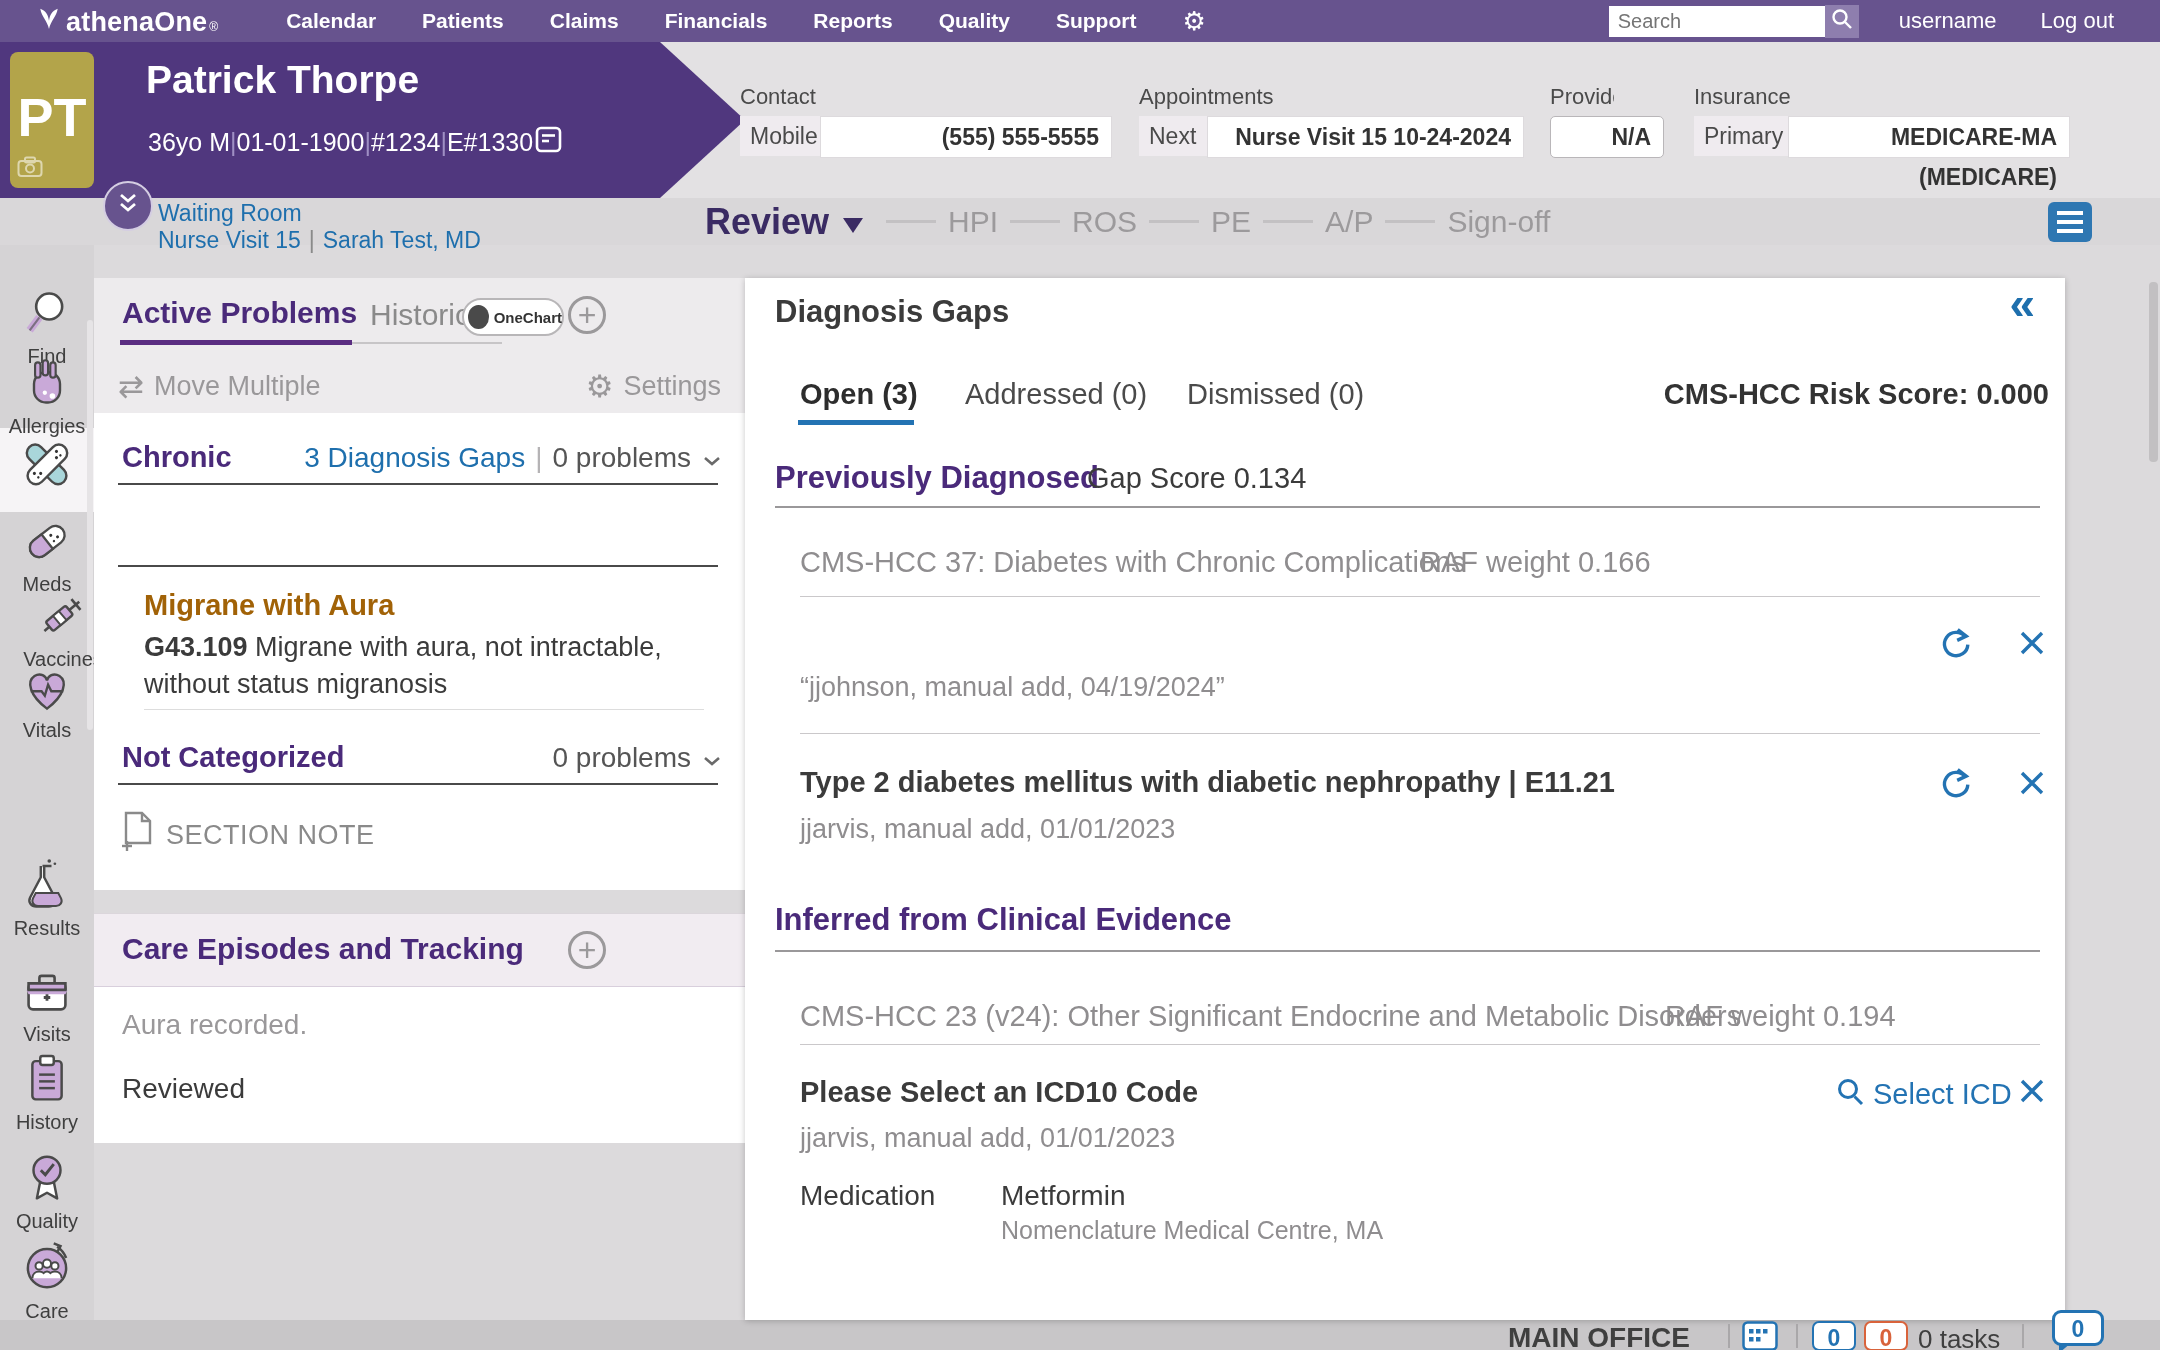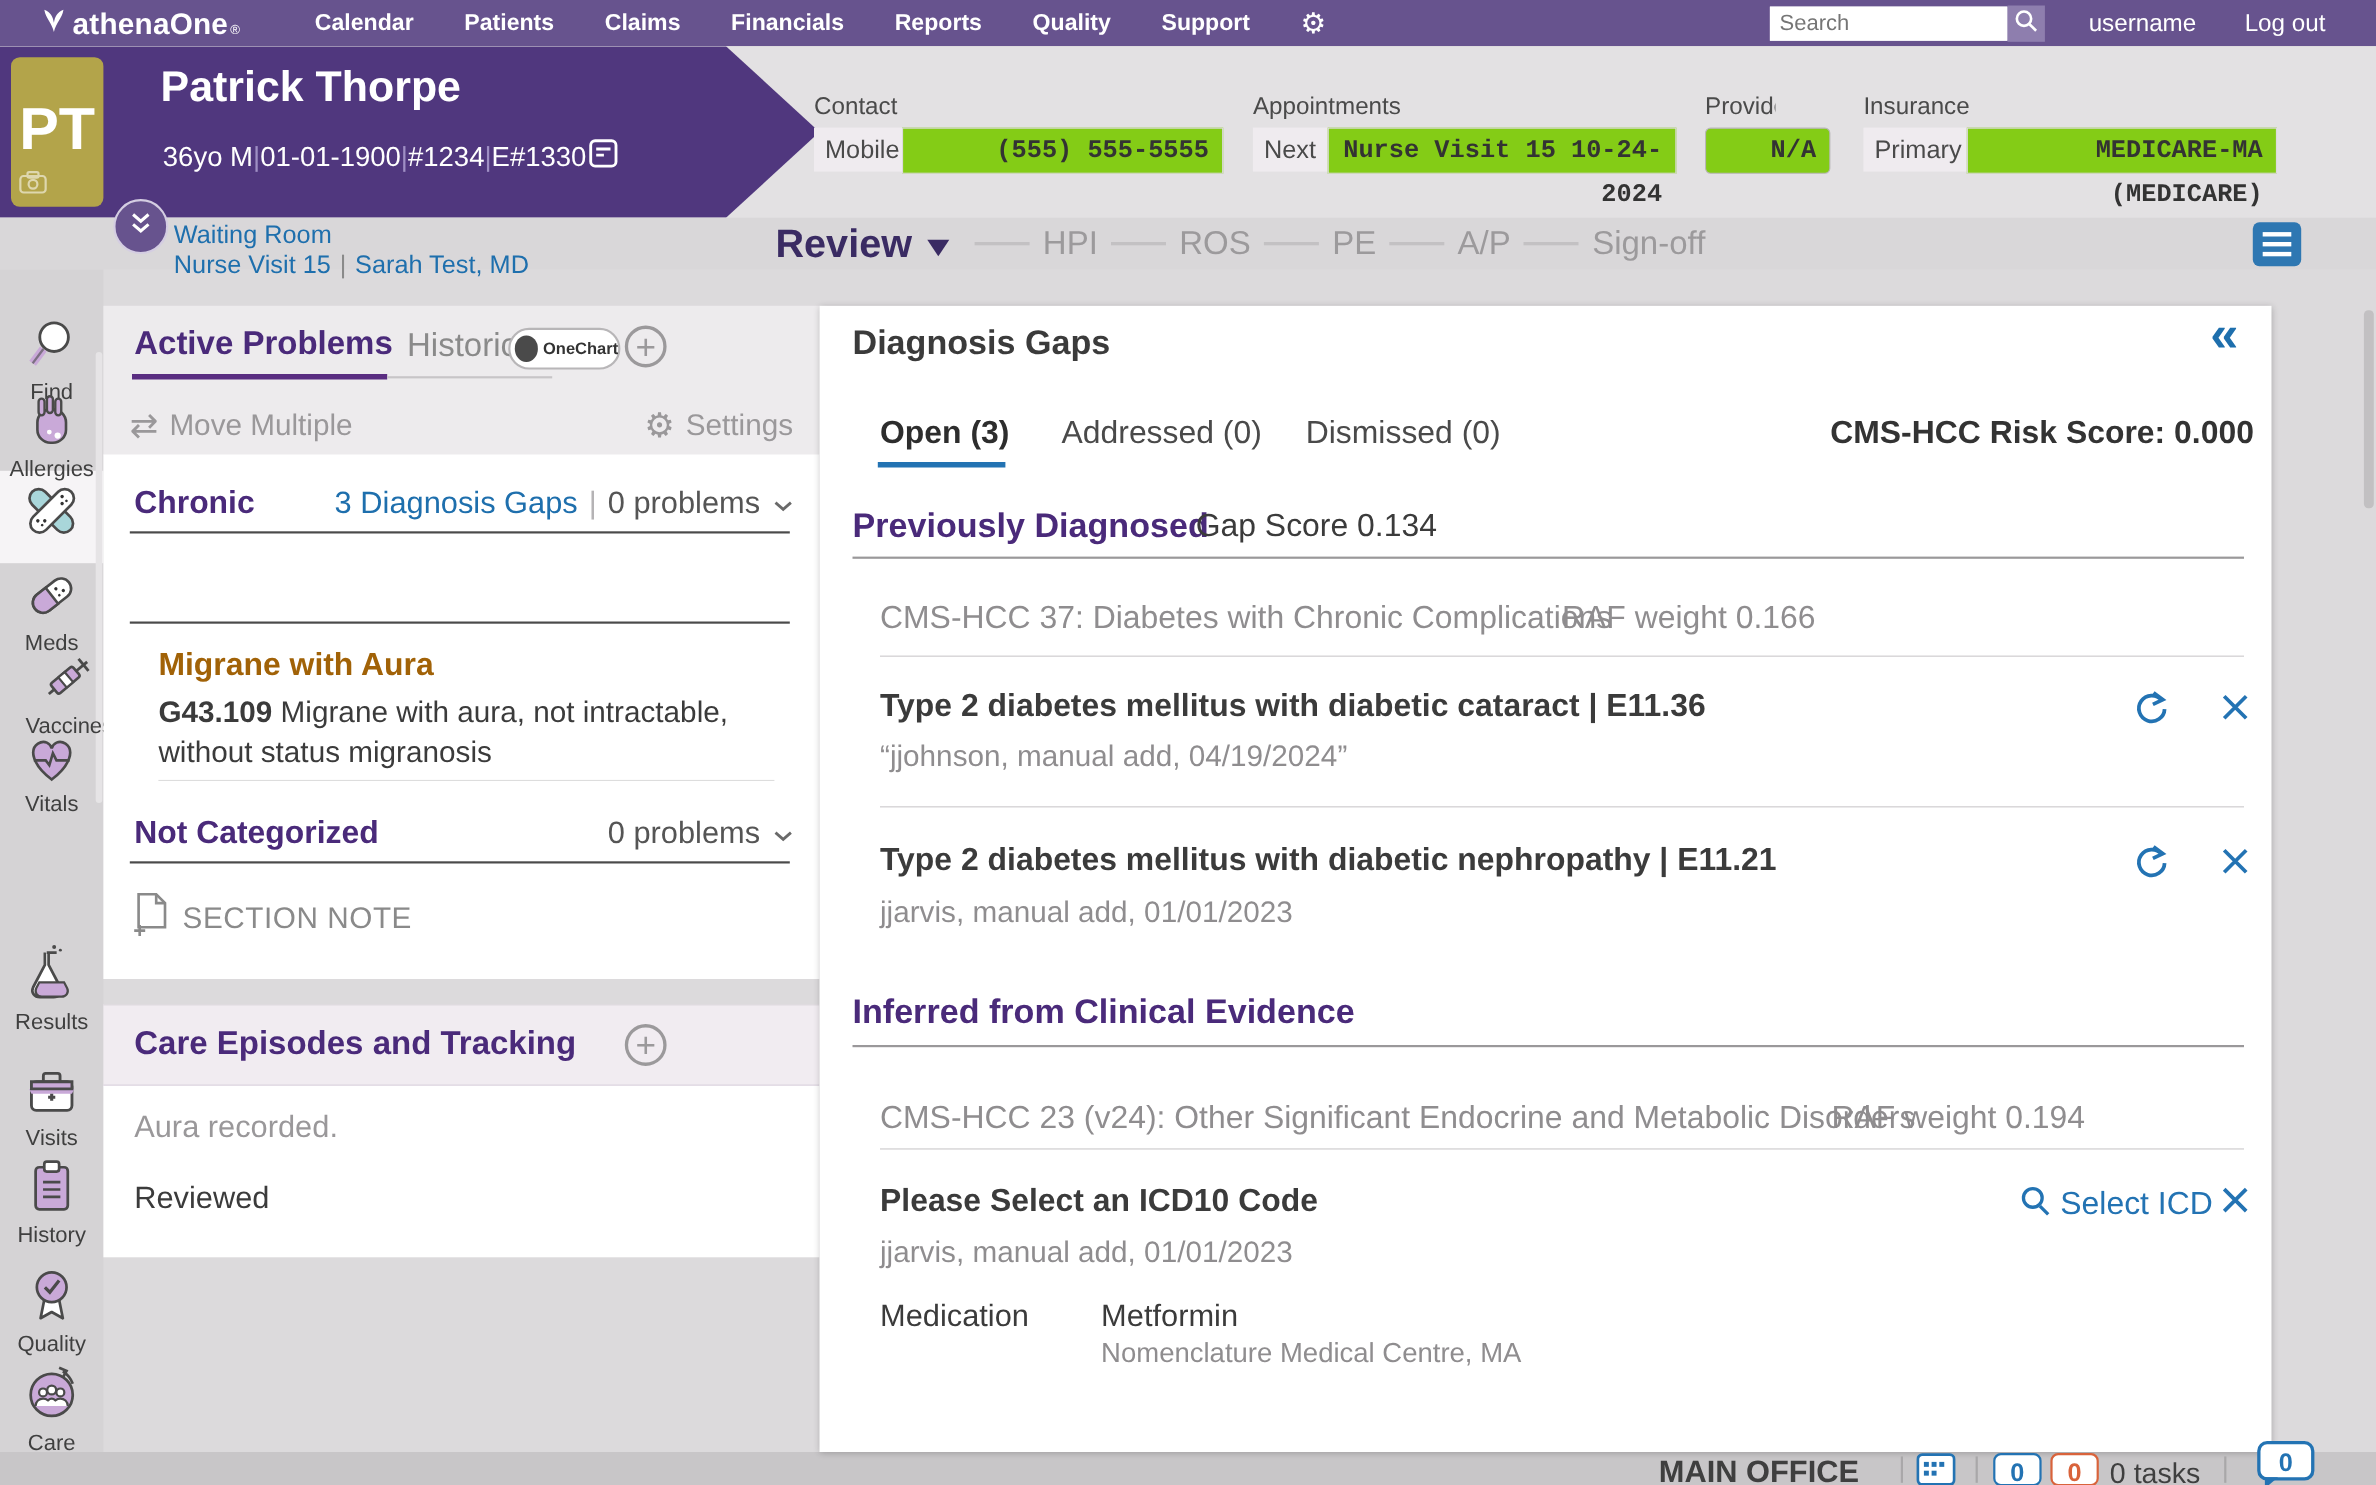"(555) 555-5555" .fvalue { background: #84cc16 -> #ffffff; font-family: Liberation Mono, monospace -> none }
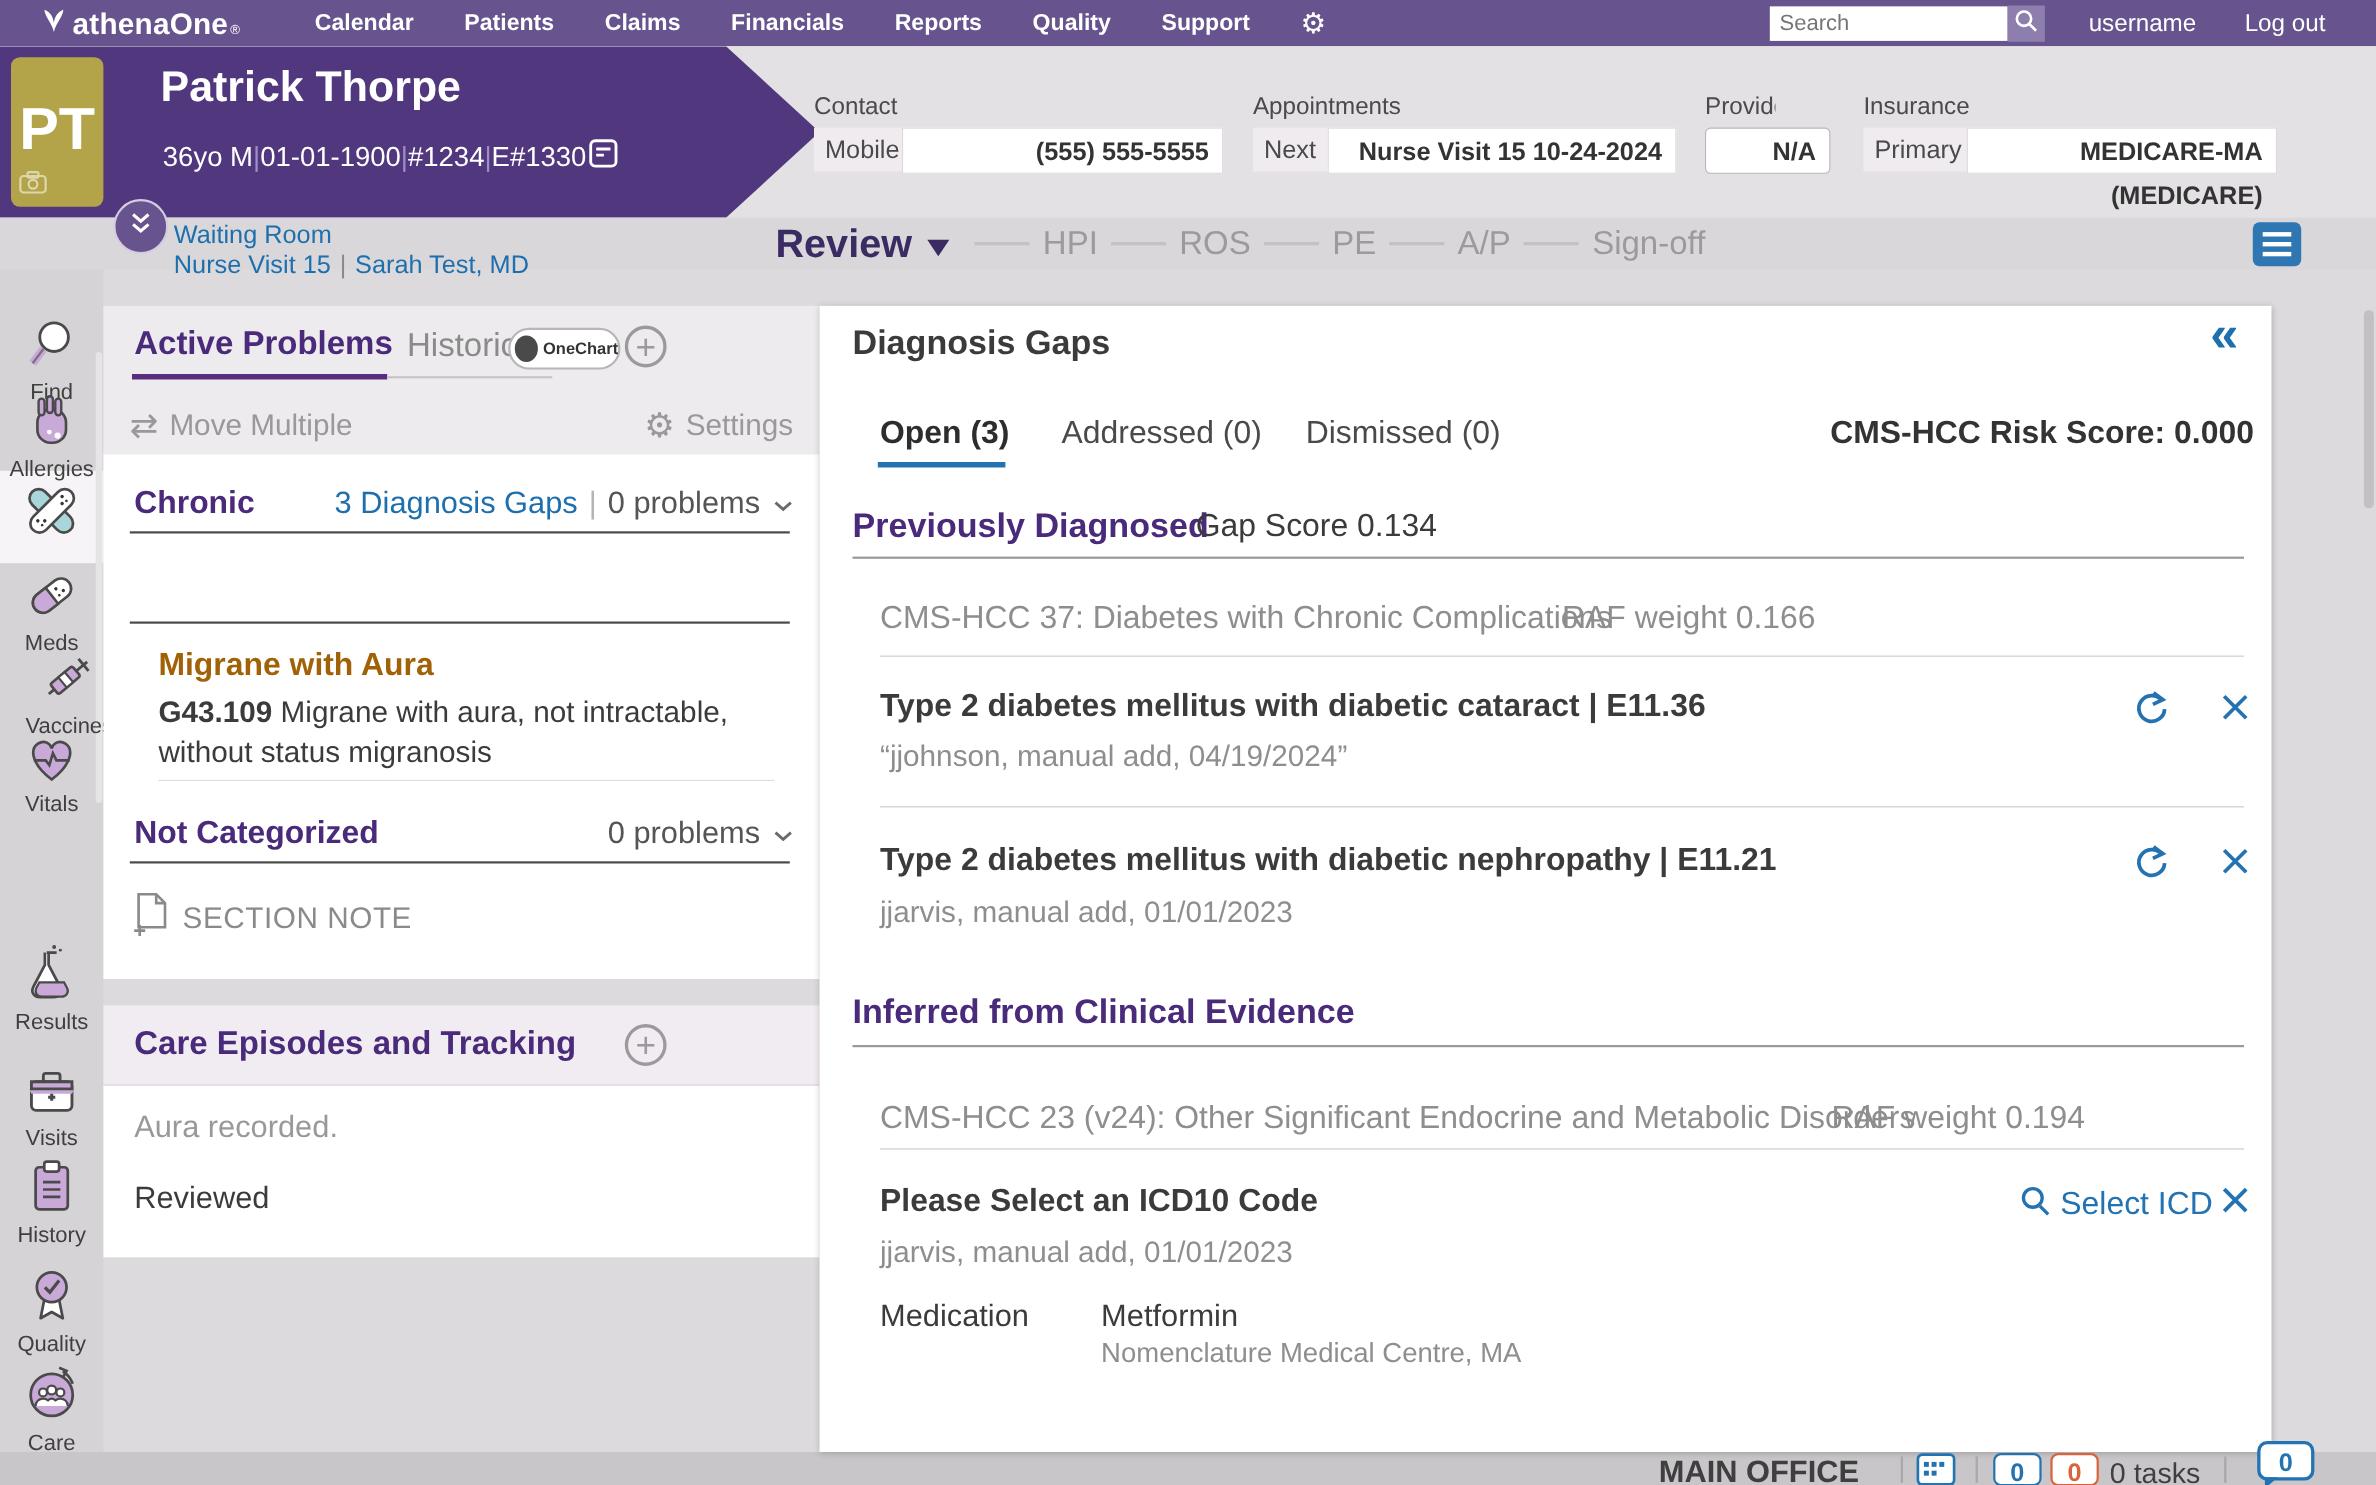"Type 2 diabetes mellitus with diabetic cataract" div.gap-row-title { html: <div>Type 2 diabetes mellitus with diabetic cataract | E11.36</div> -> none }
